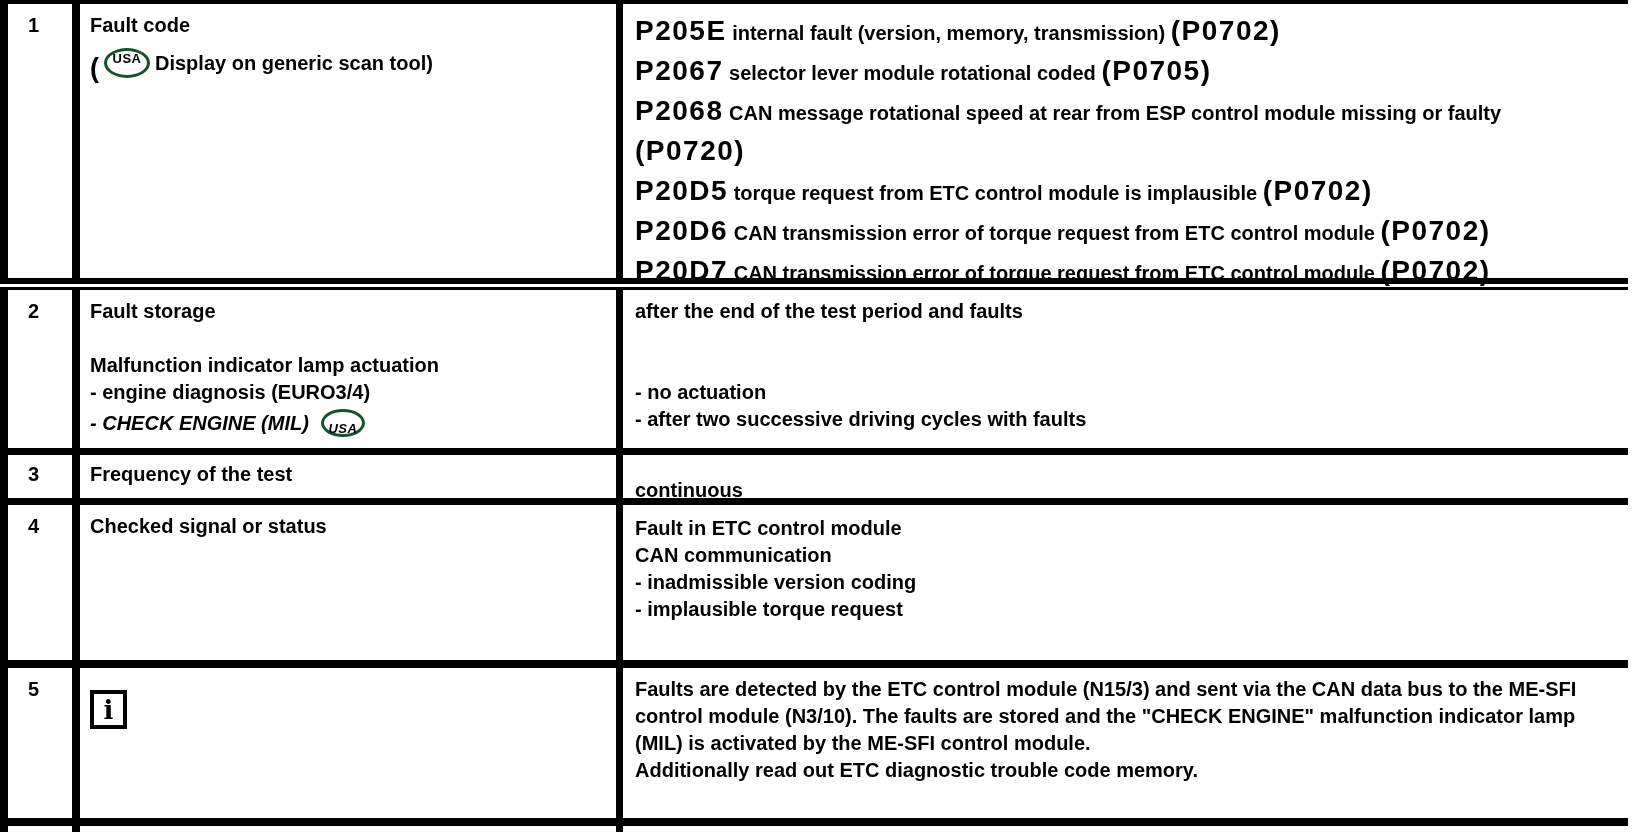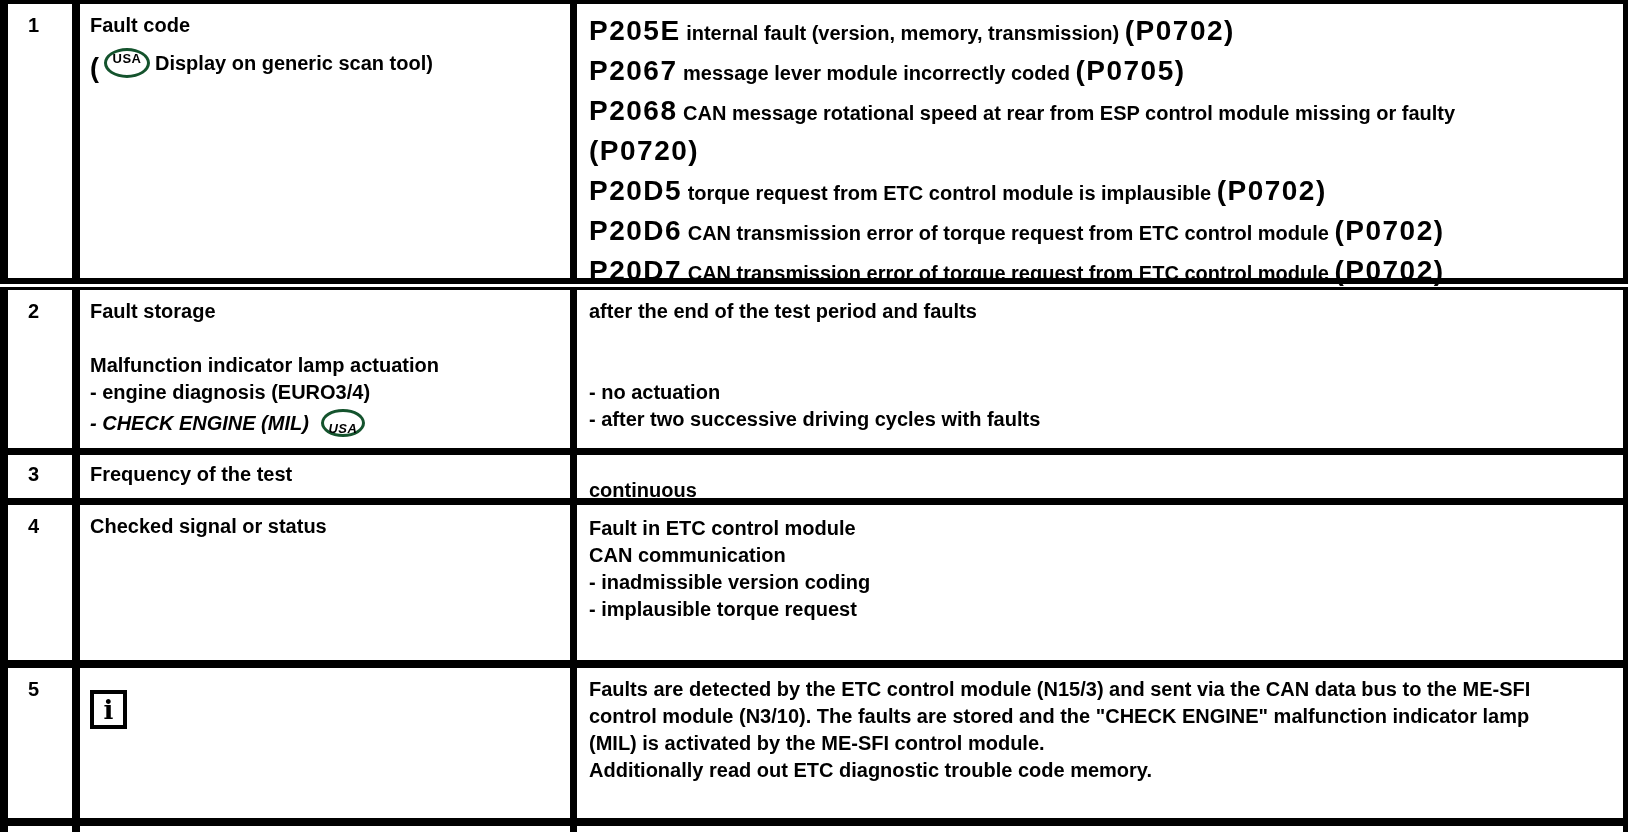"Fault code" .c2 { width: 490px -> 536px }
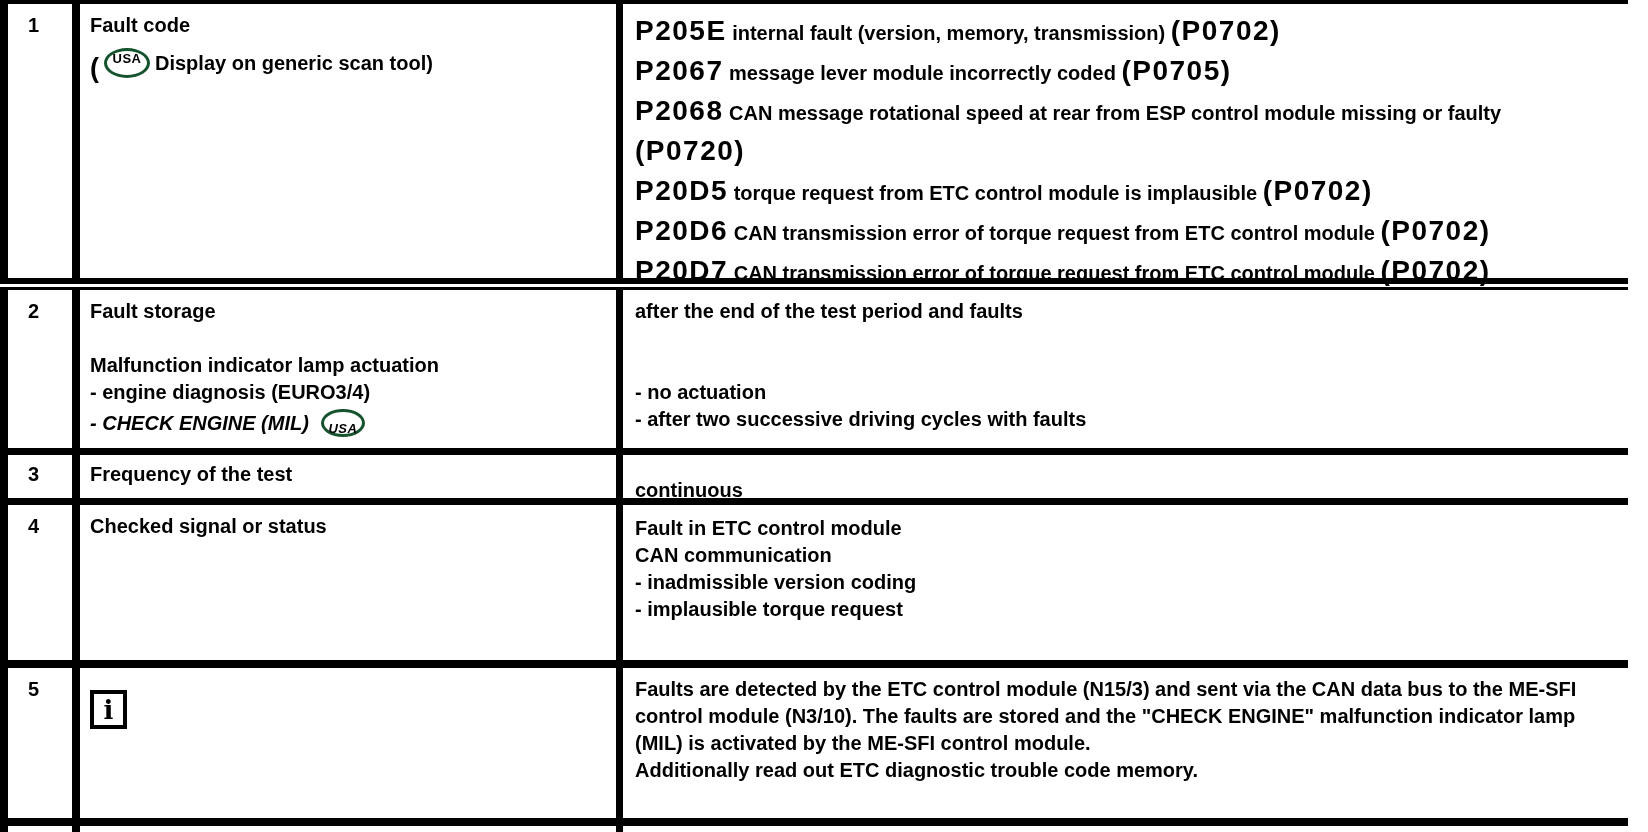"message lever module incorrectly coded" span.desc { text: message lever module incorrectly -> selector lever module rotational }
